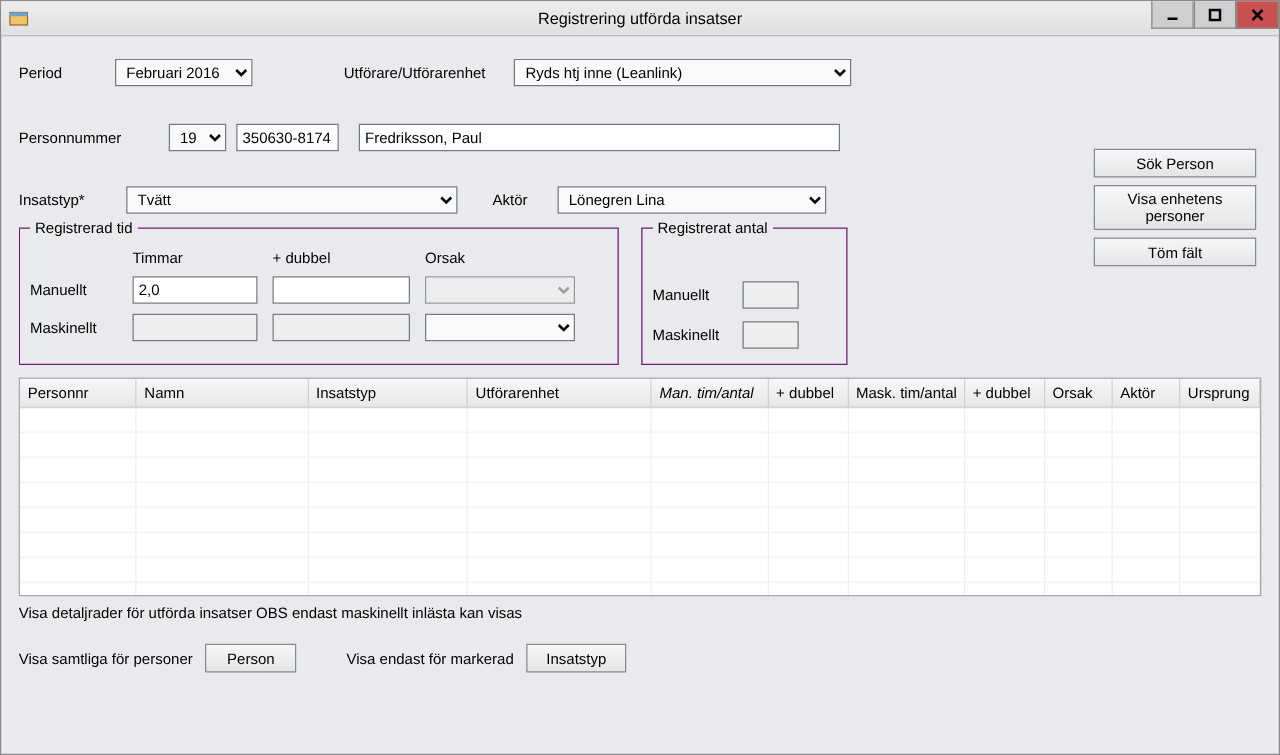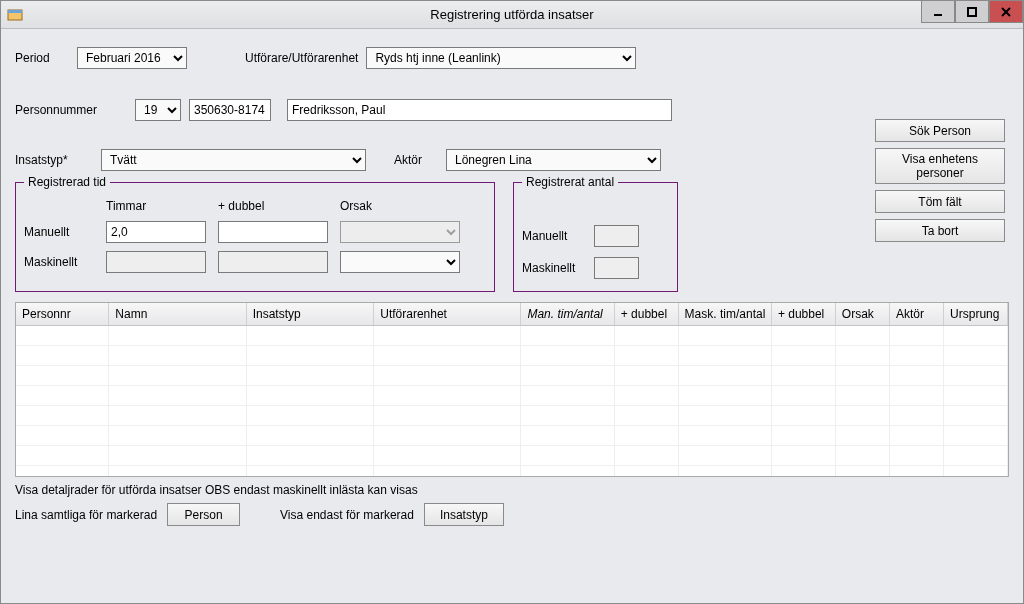"Period" div.row { gap: 8px -> 23px }
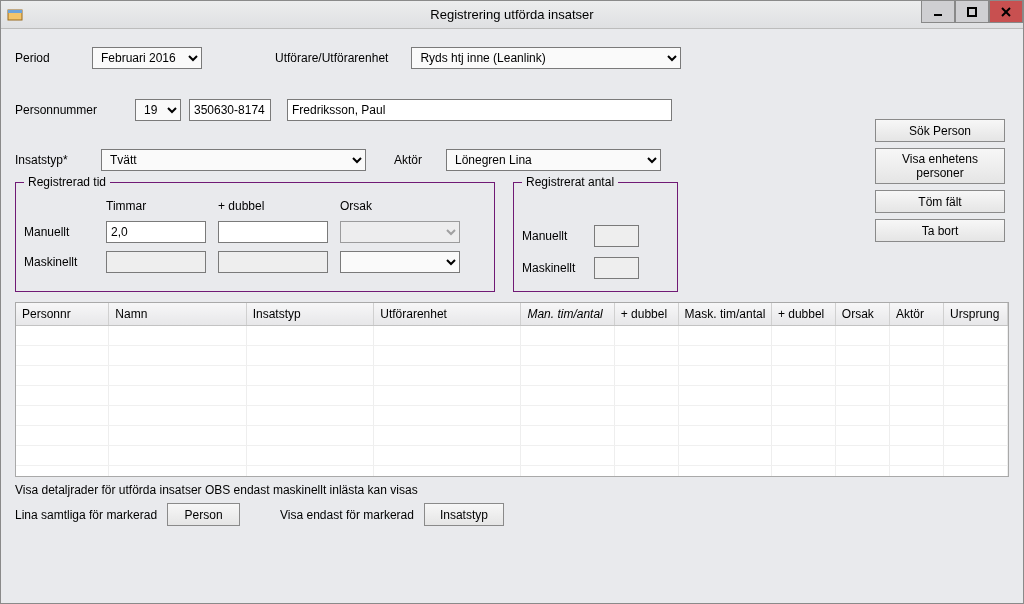"Ta bort" button.btn { html: <button>Ta bort</button> -> none }
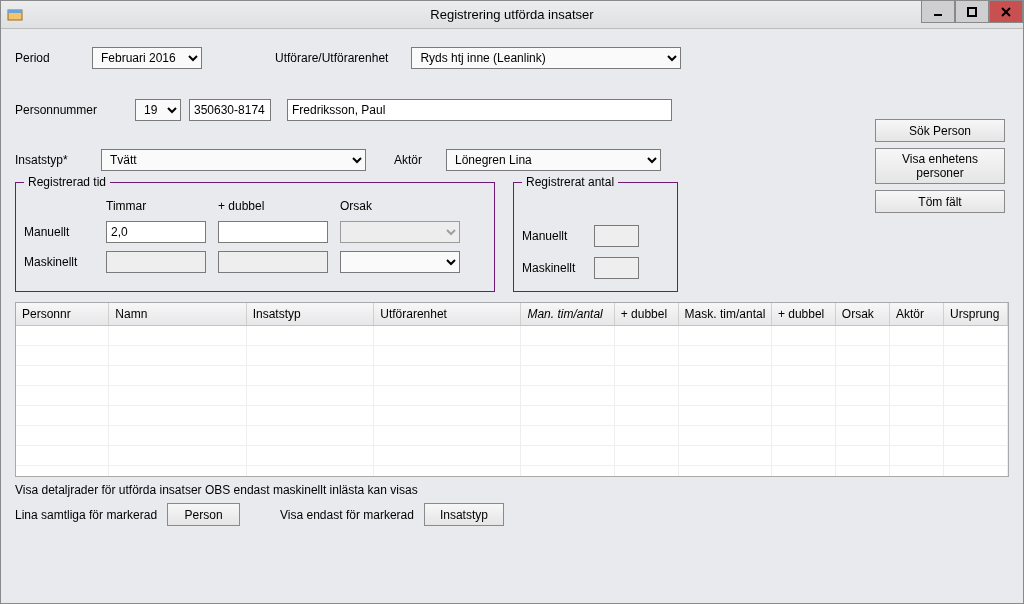"Visa detaljrader för utförda insatser" div { margin-bottom: 6px -> 18px }
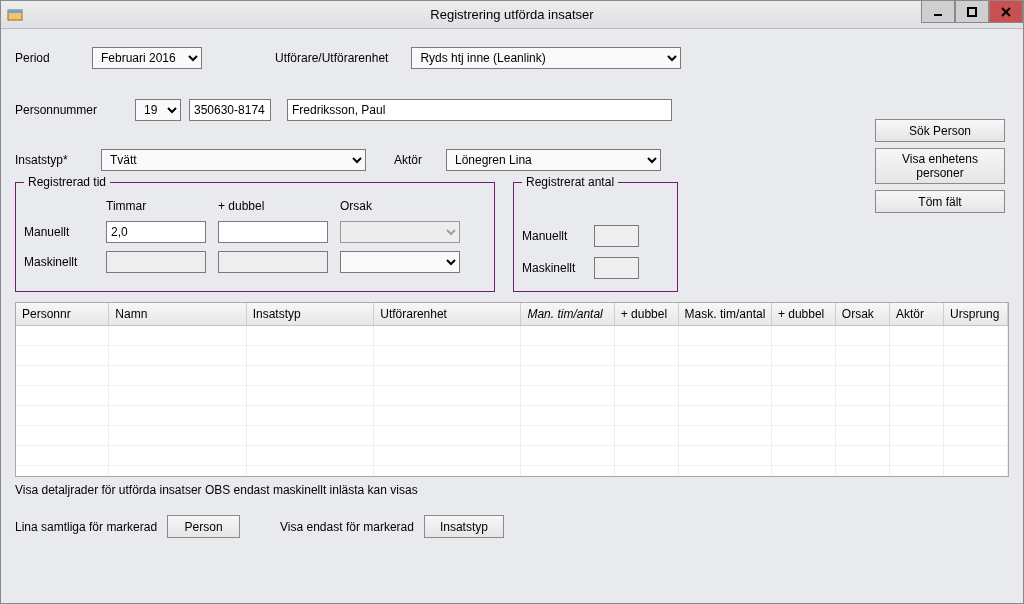"Lina samtliga för markerad" label.lbl { text: Lina samtliga för markerad -> Visa samtliga för personer }
